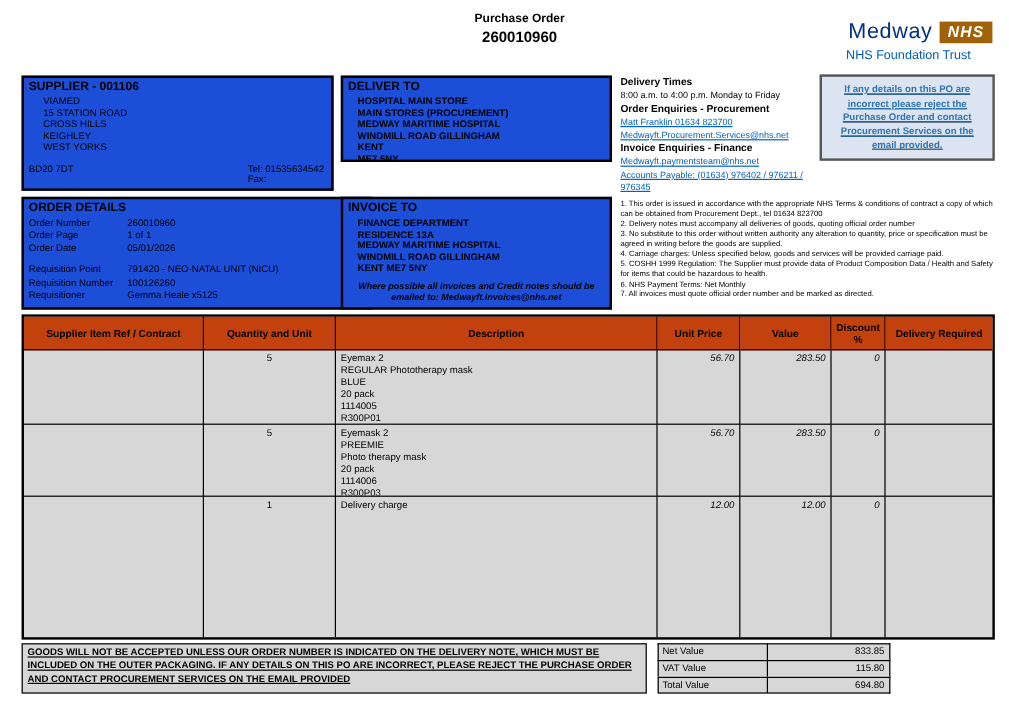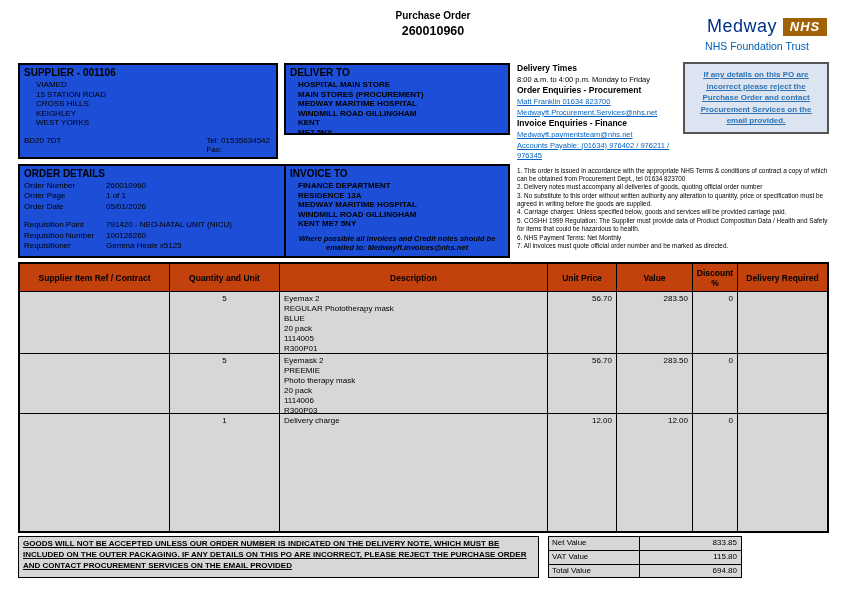"56.70" .c.num { font-style: none -> italic }
